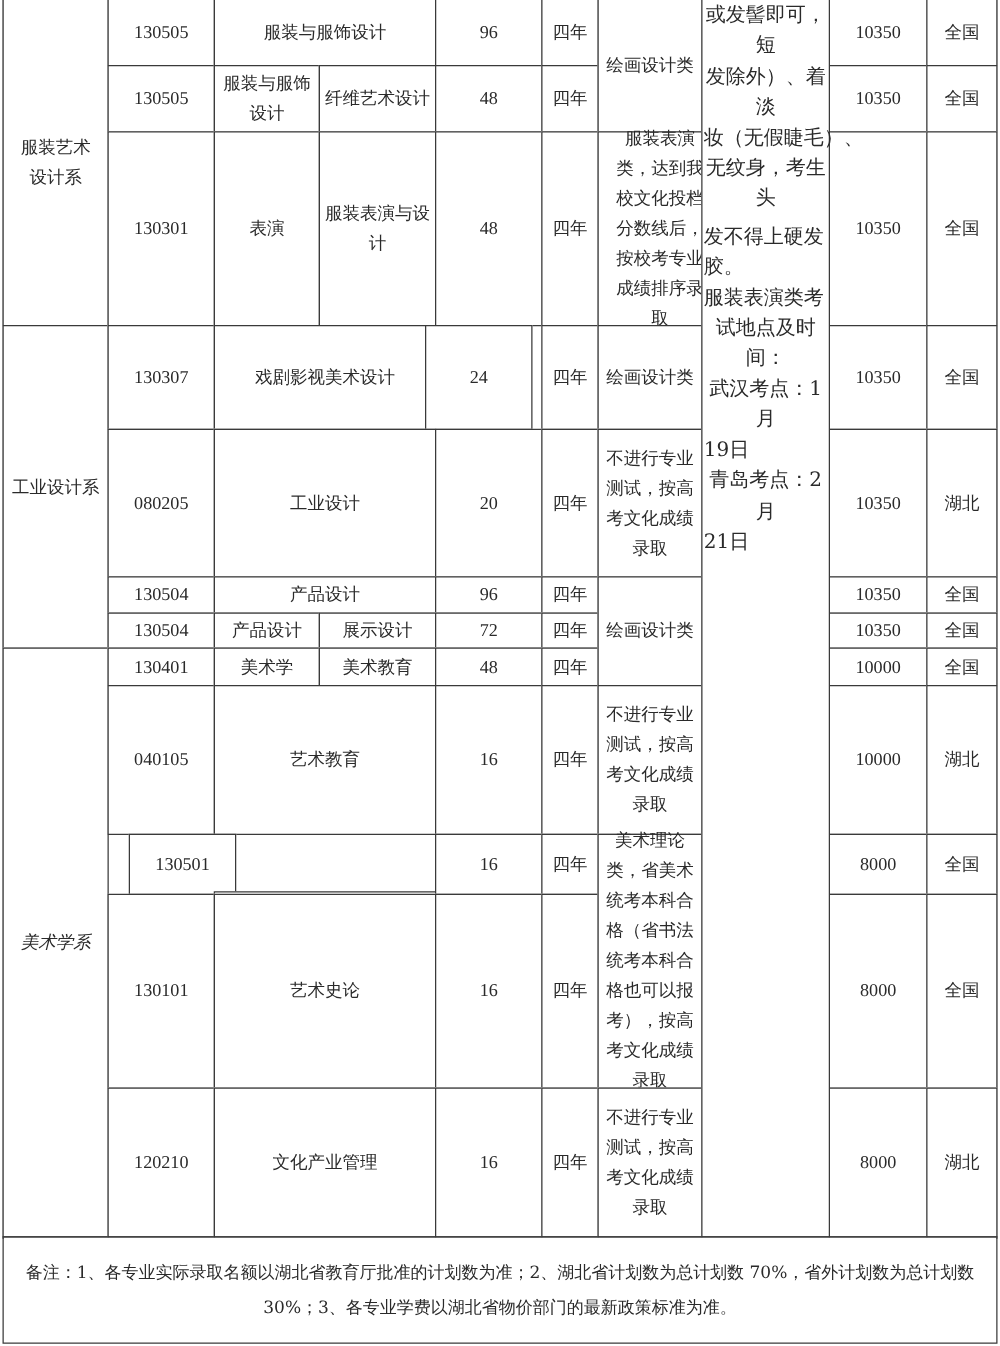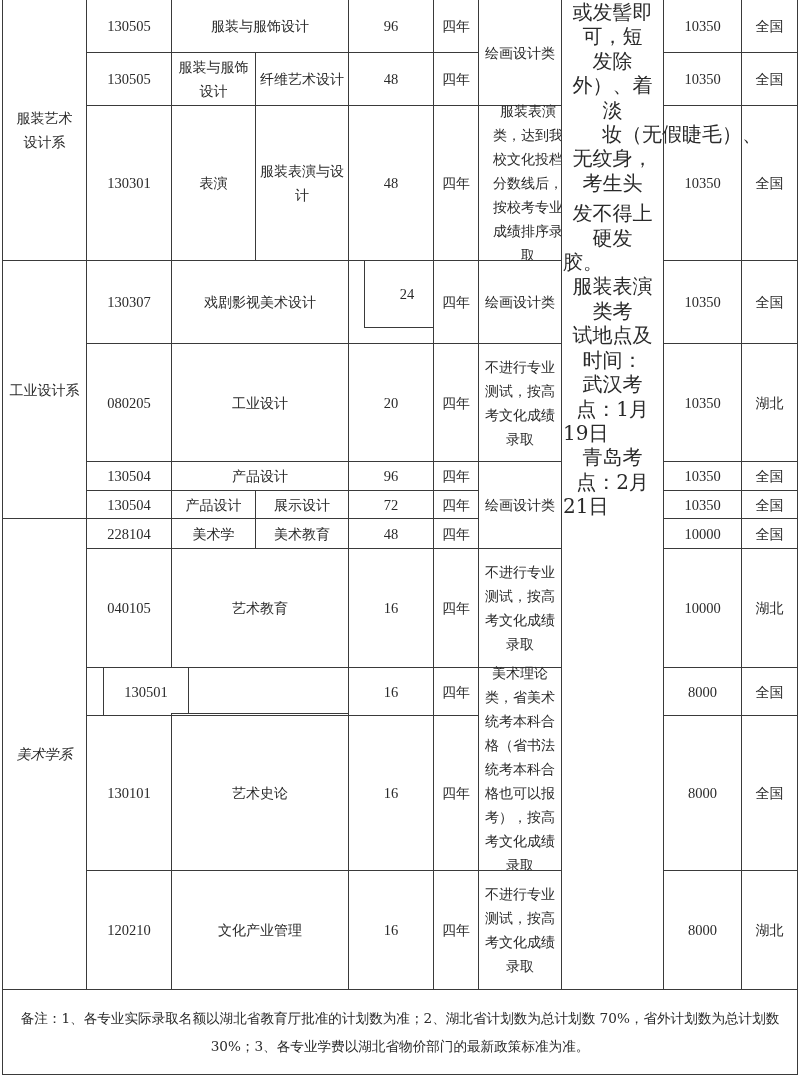"或发髻即可，短" .notes-col { font-size: 20px -> 16px }
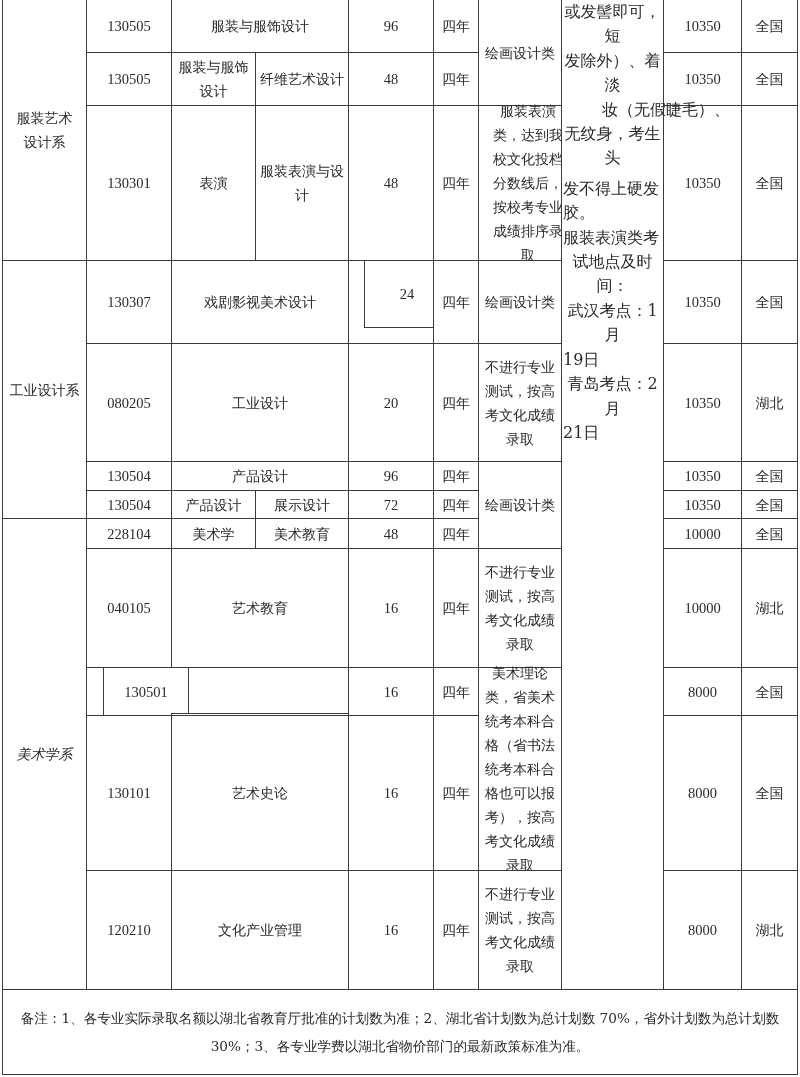"妆（无假睫毛）、" div { padding-left: 39px -> none }
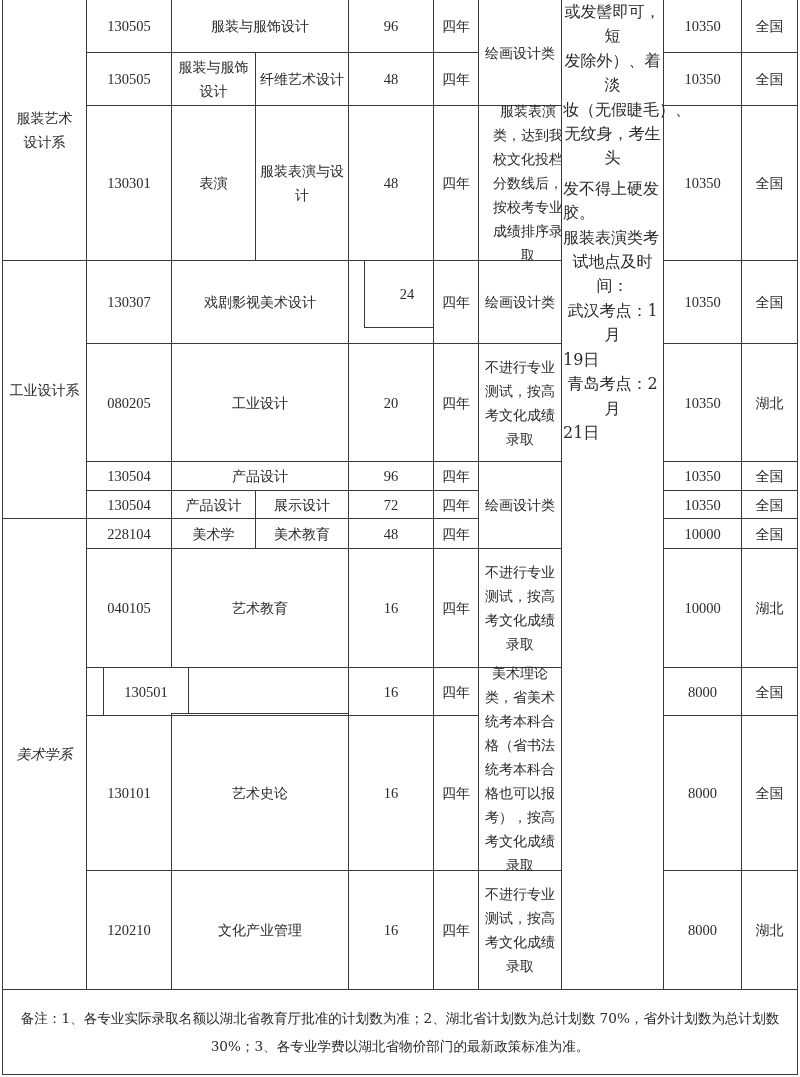"24" div.cell { height: 68px -> 84px; left: 364px -> 340px }
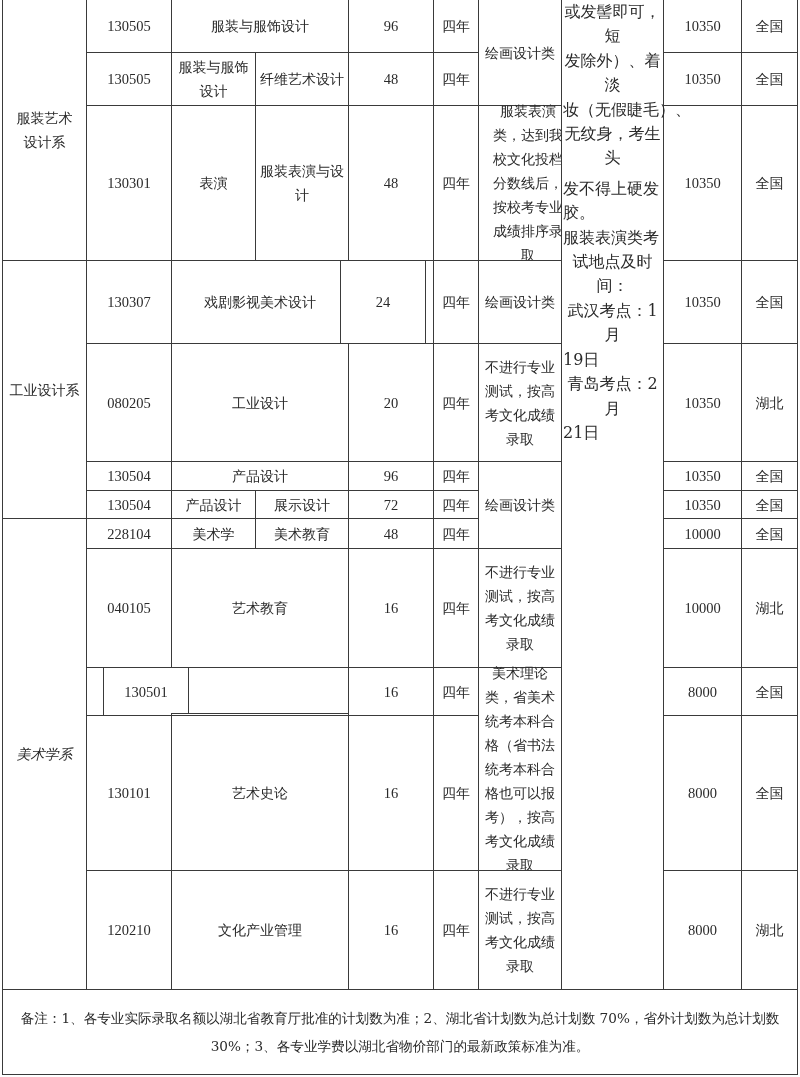"228104" span { text: 228104 -> 130401 }
